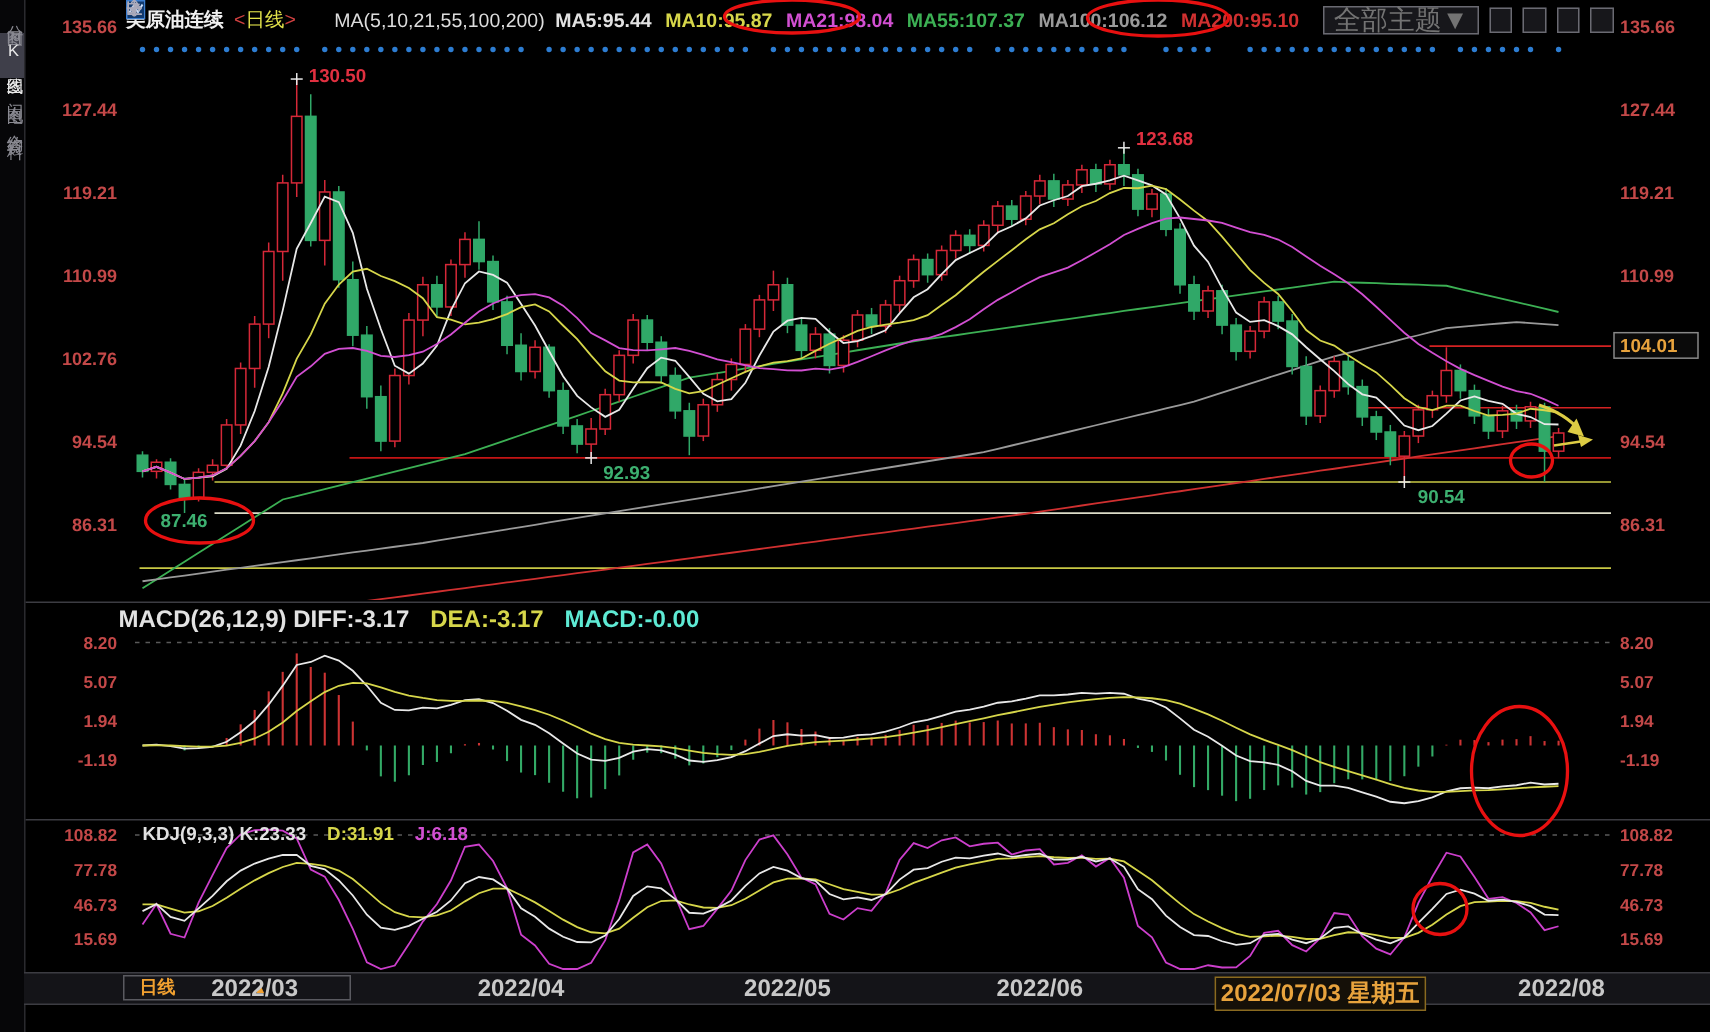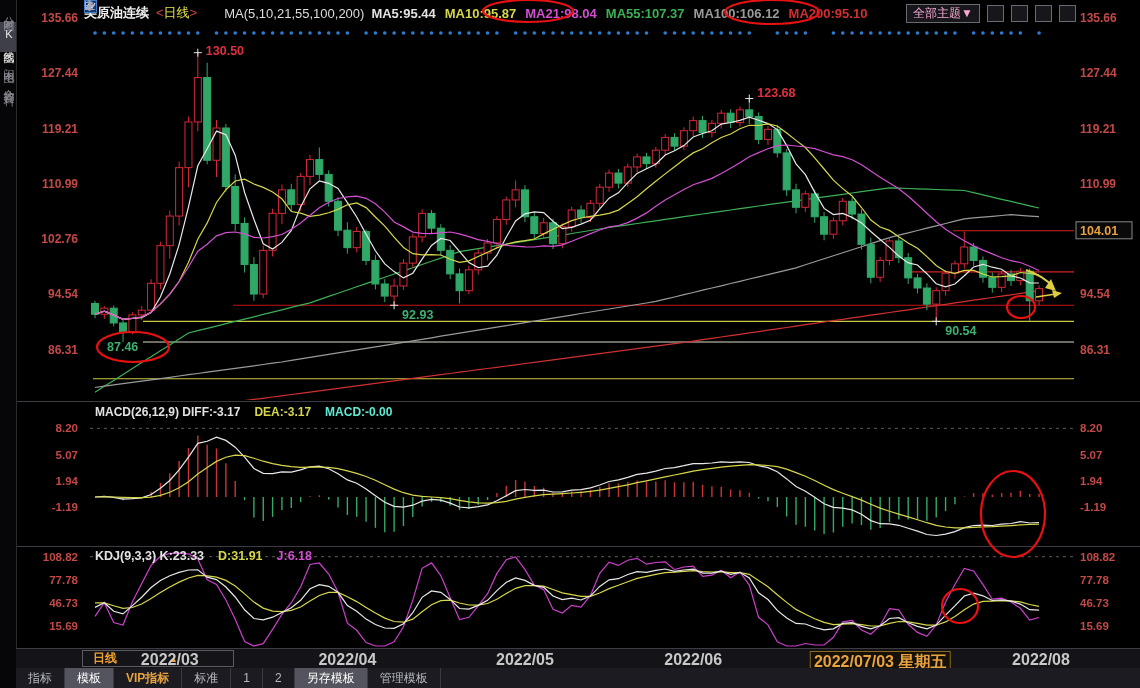"全部主题▼" #theme-btn { color: #f9a8d4 -> #737373; font-size: 12px -> 18px }
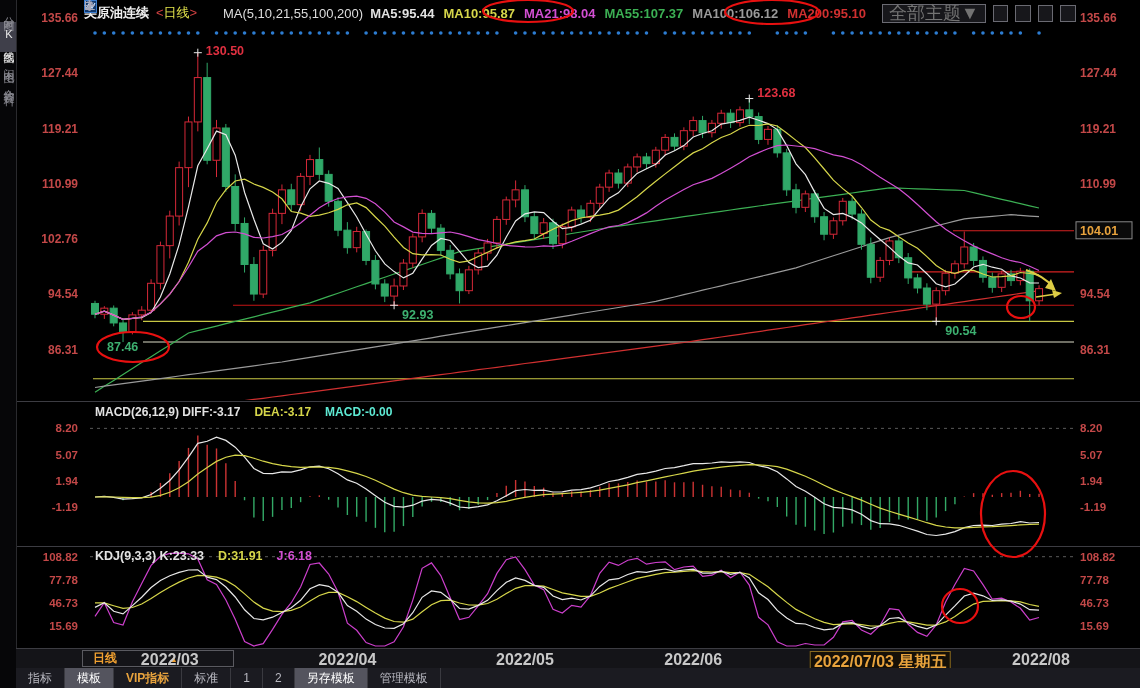"MACD(26,12,9) DIFF:-3.17" #macd-header { font-size: 12px -> 16px; left: 95px -> 79px }
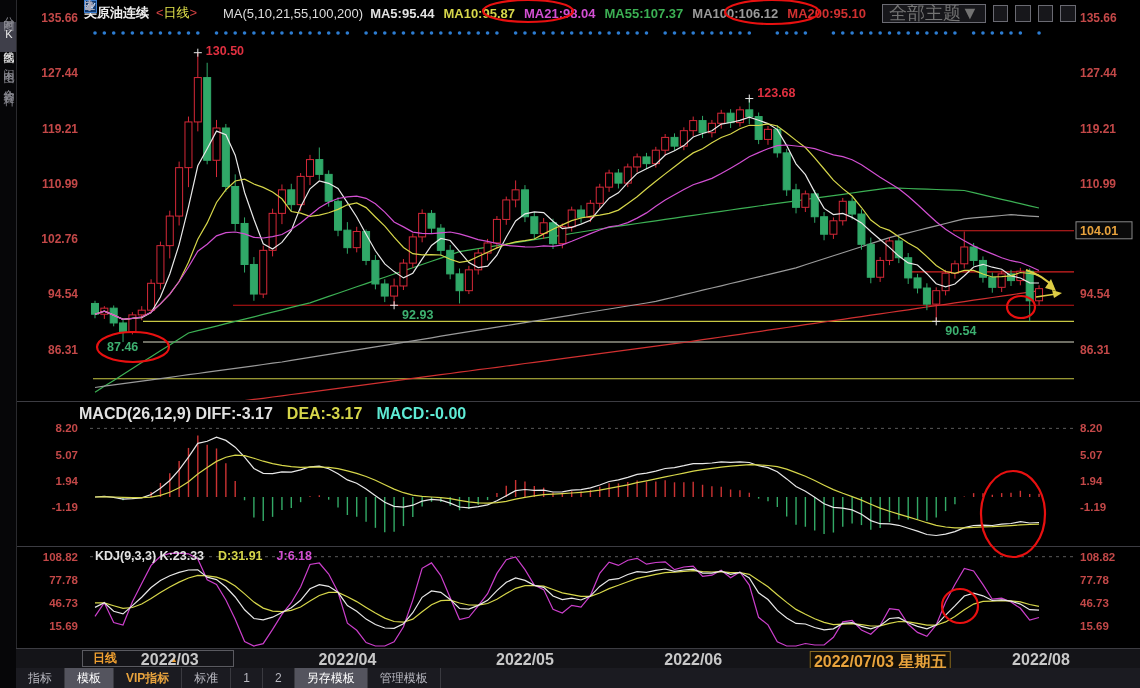"指标" div.hud { html: <div> <div>指标</div> <div>模板</div> <div>VIP指标</div> <div>标准</div> <div>1</div> <div>2</div> <div>另存模板</div> <div>管理模板</div> </div> -> none }
